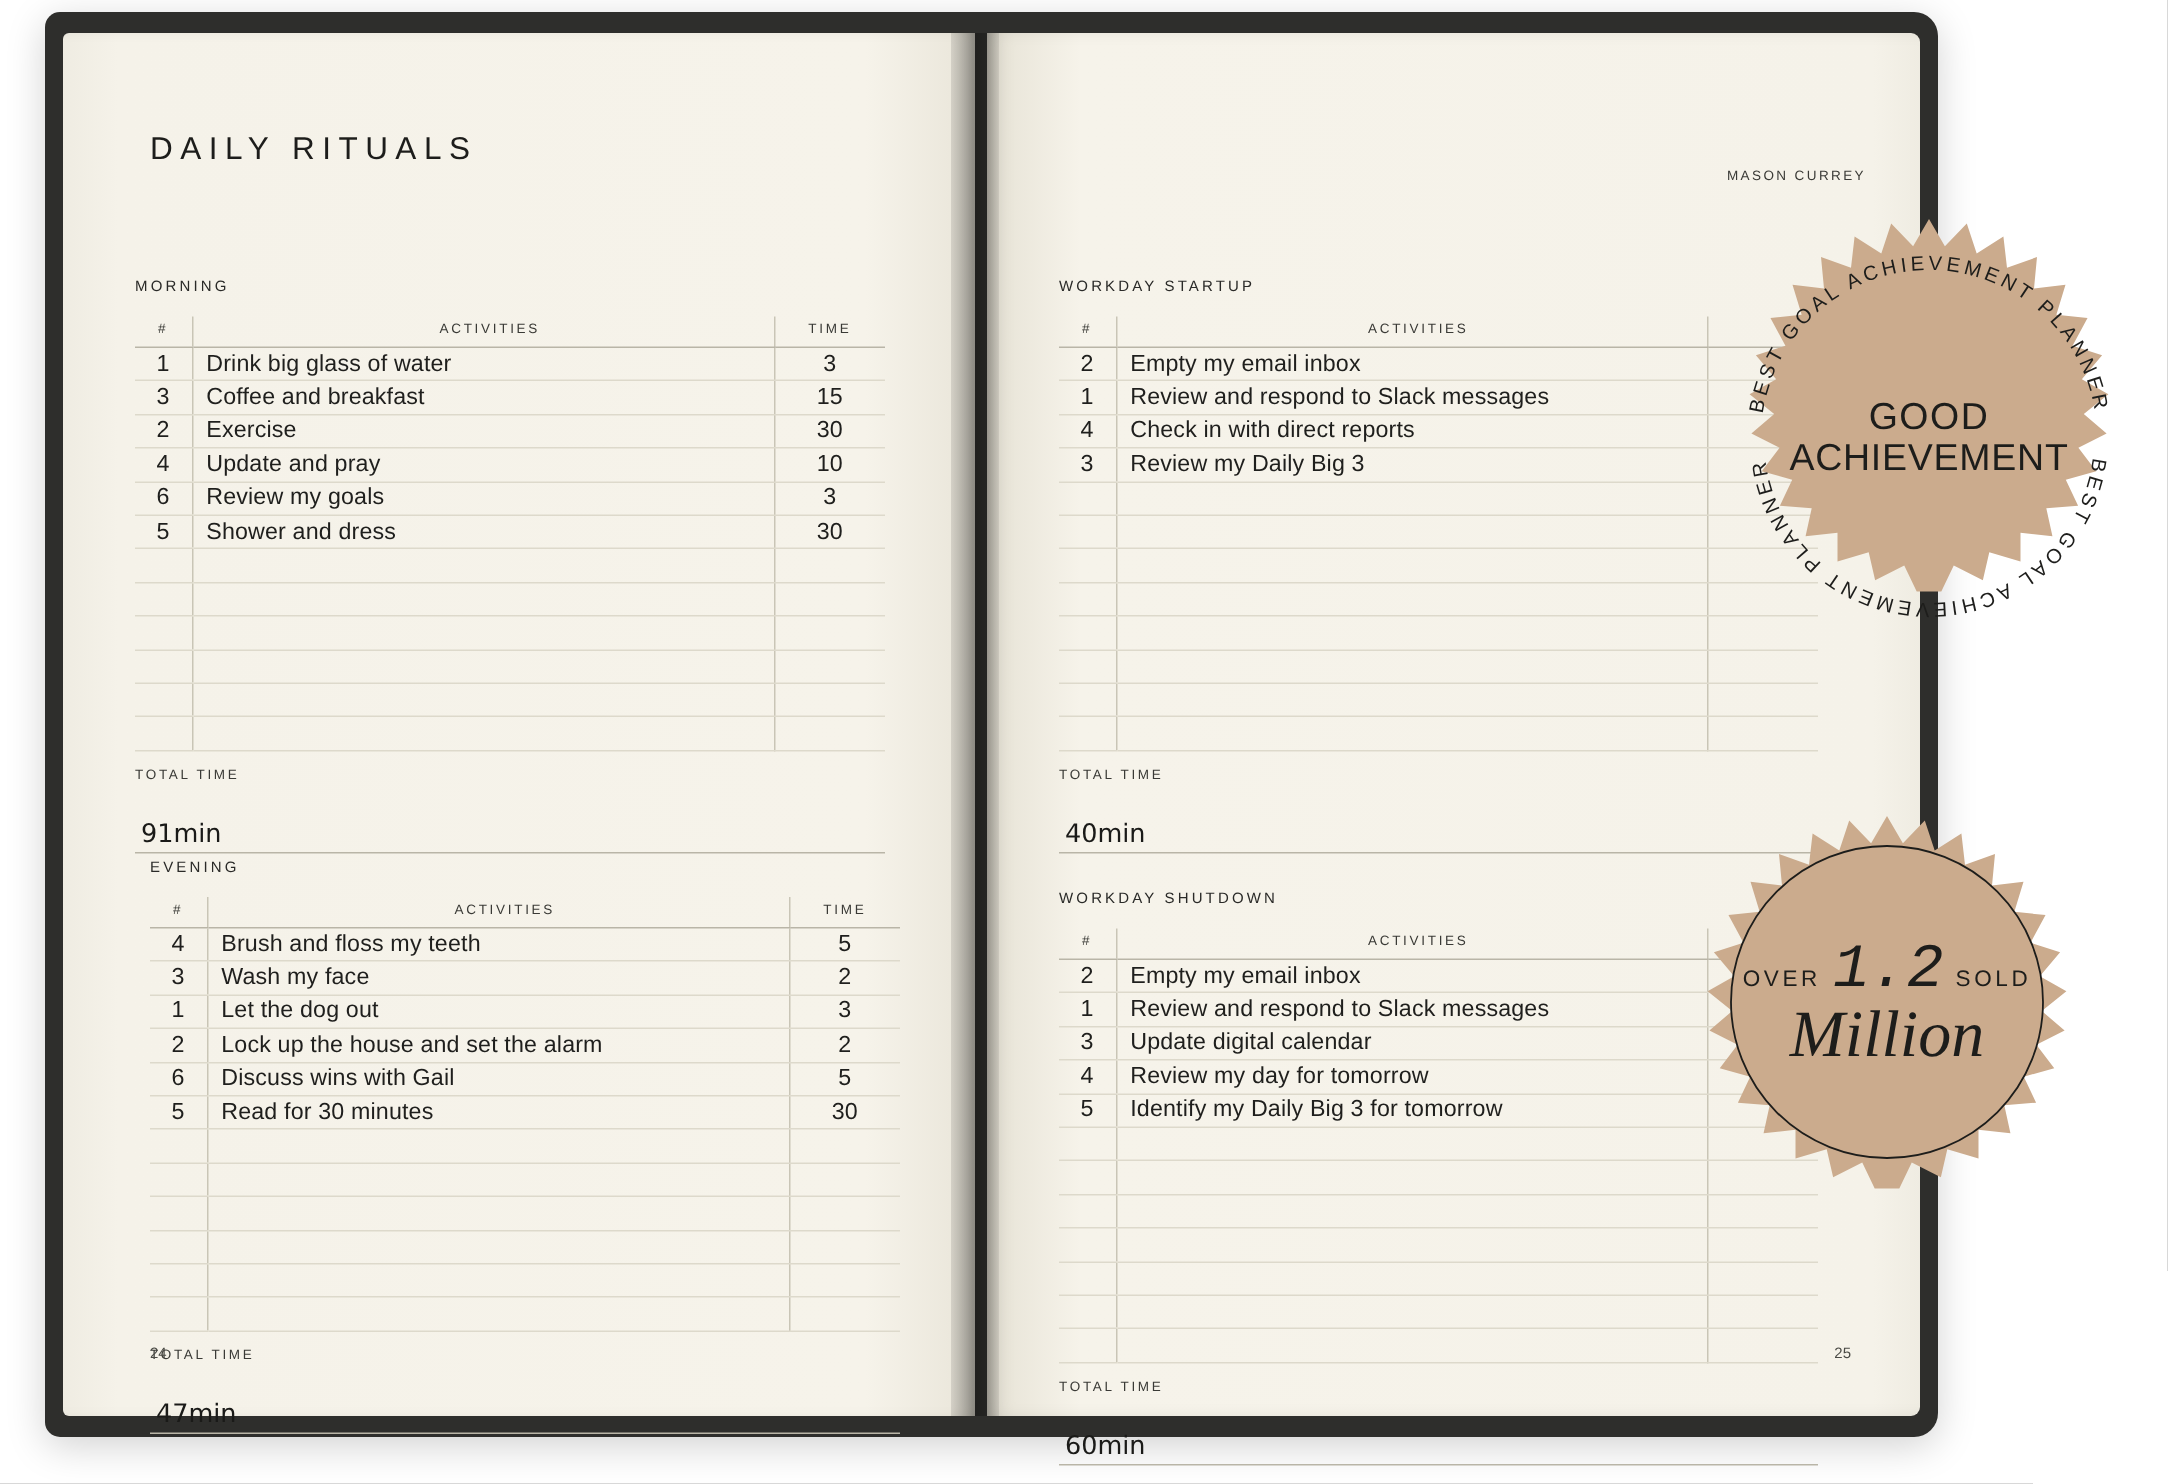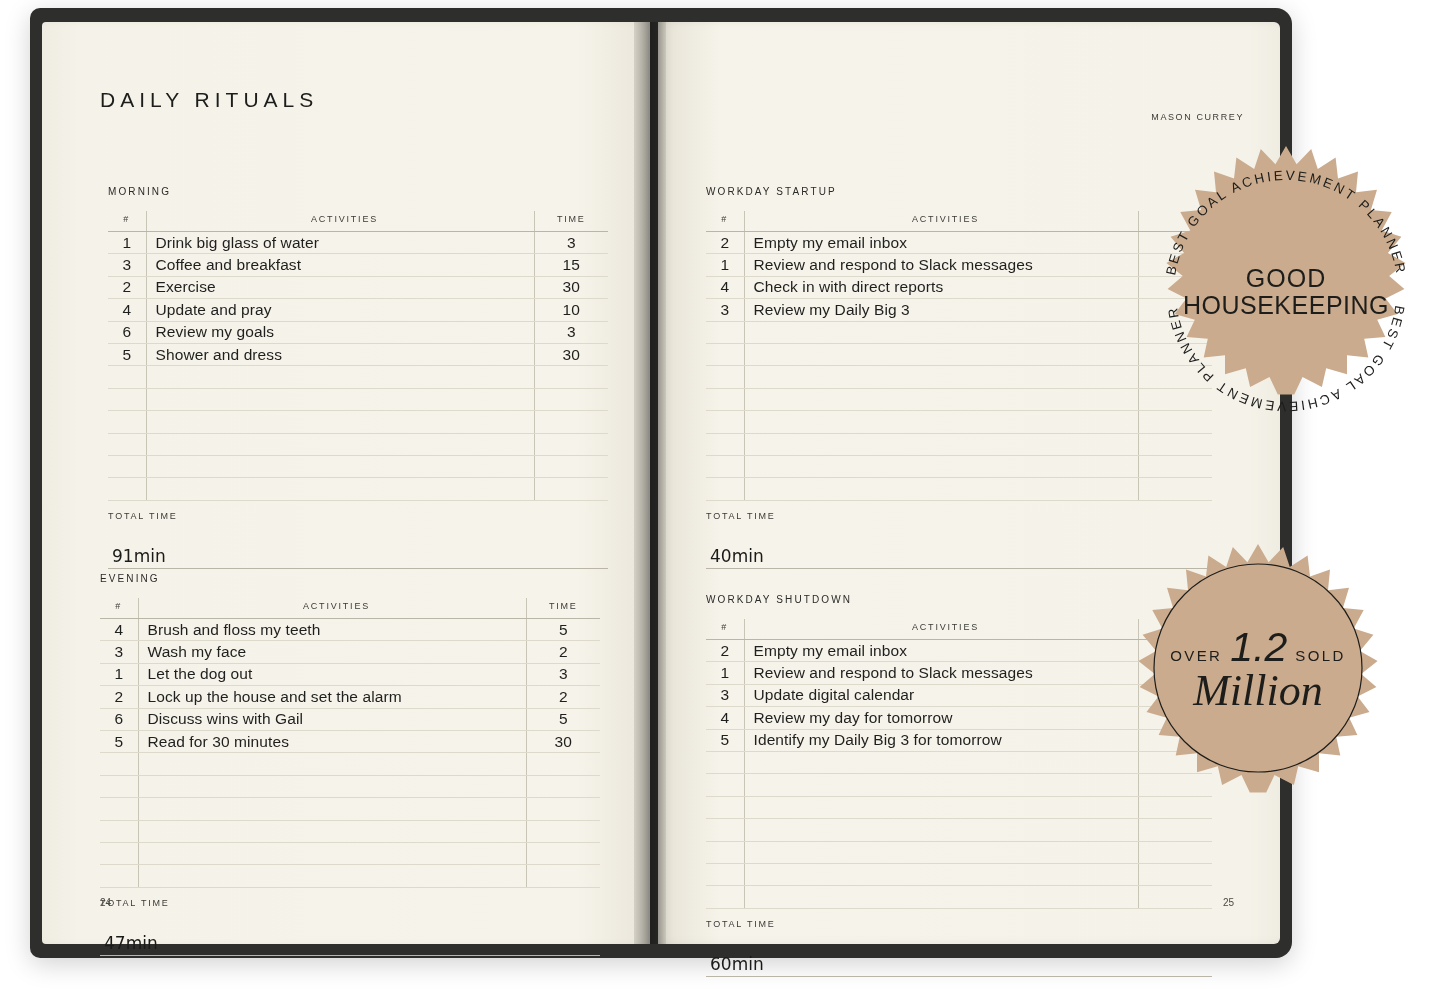"MORNING" div.section { left: 66px -> 48px }
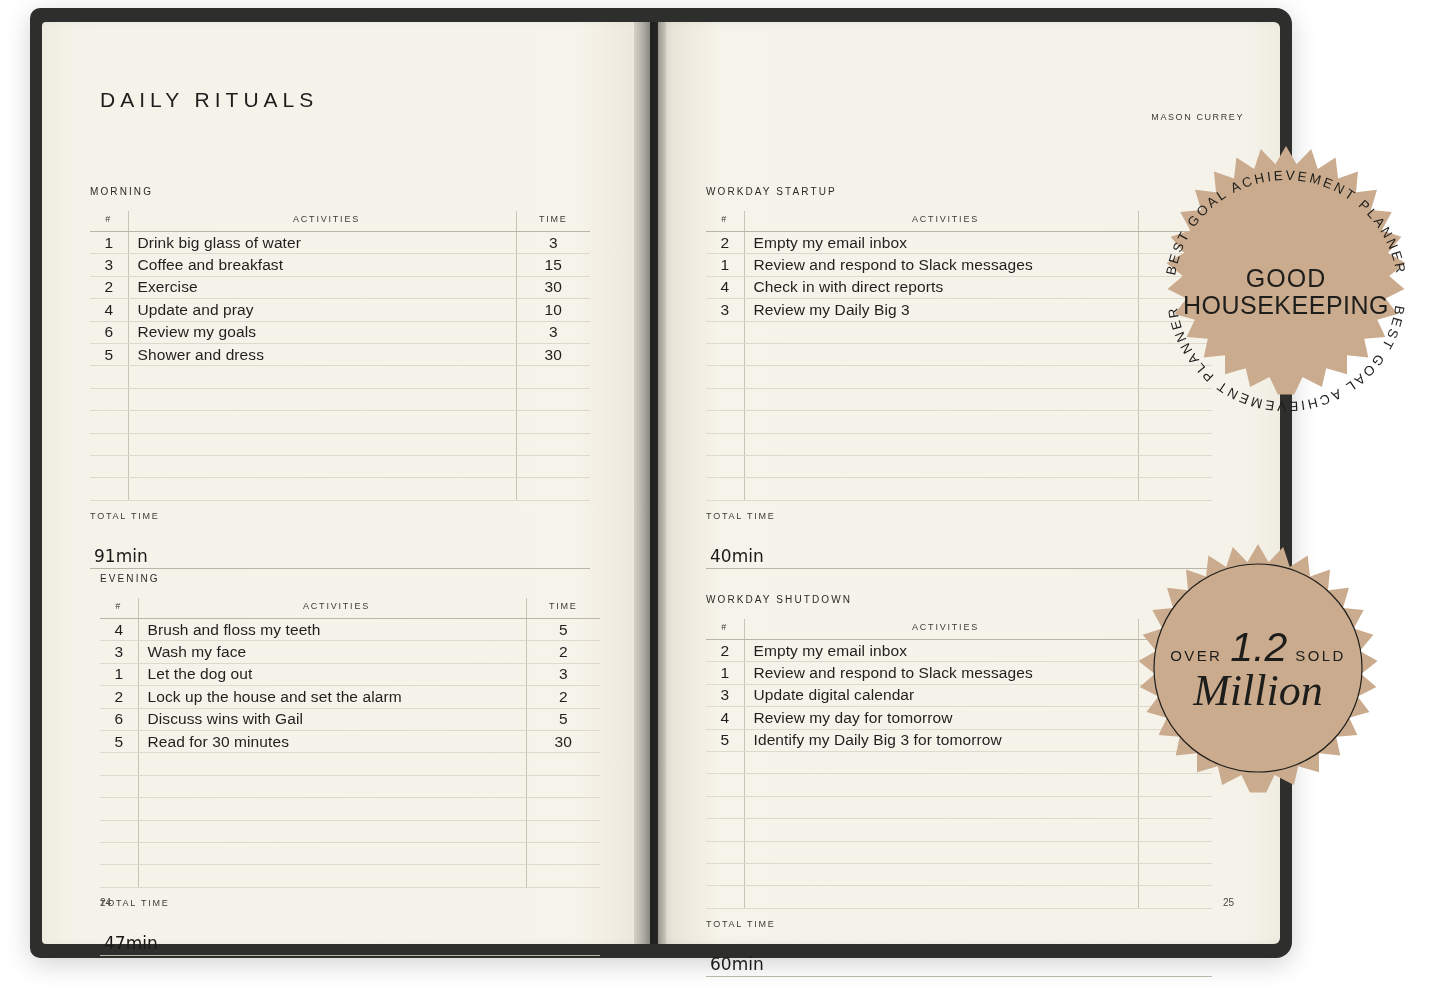"HOUSEKEEPING" div.gh-line2 { text: HOUSEKEEPING -> ACHIEVEMENT }
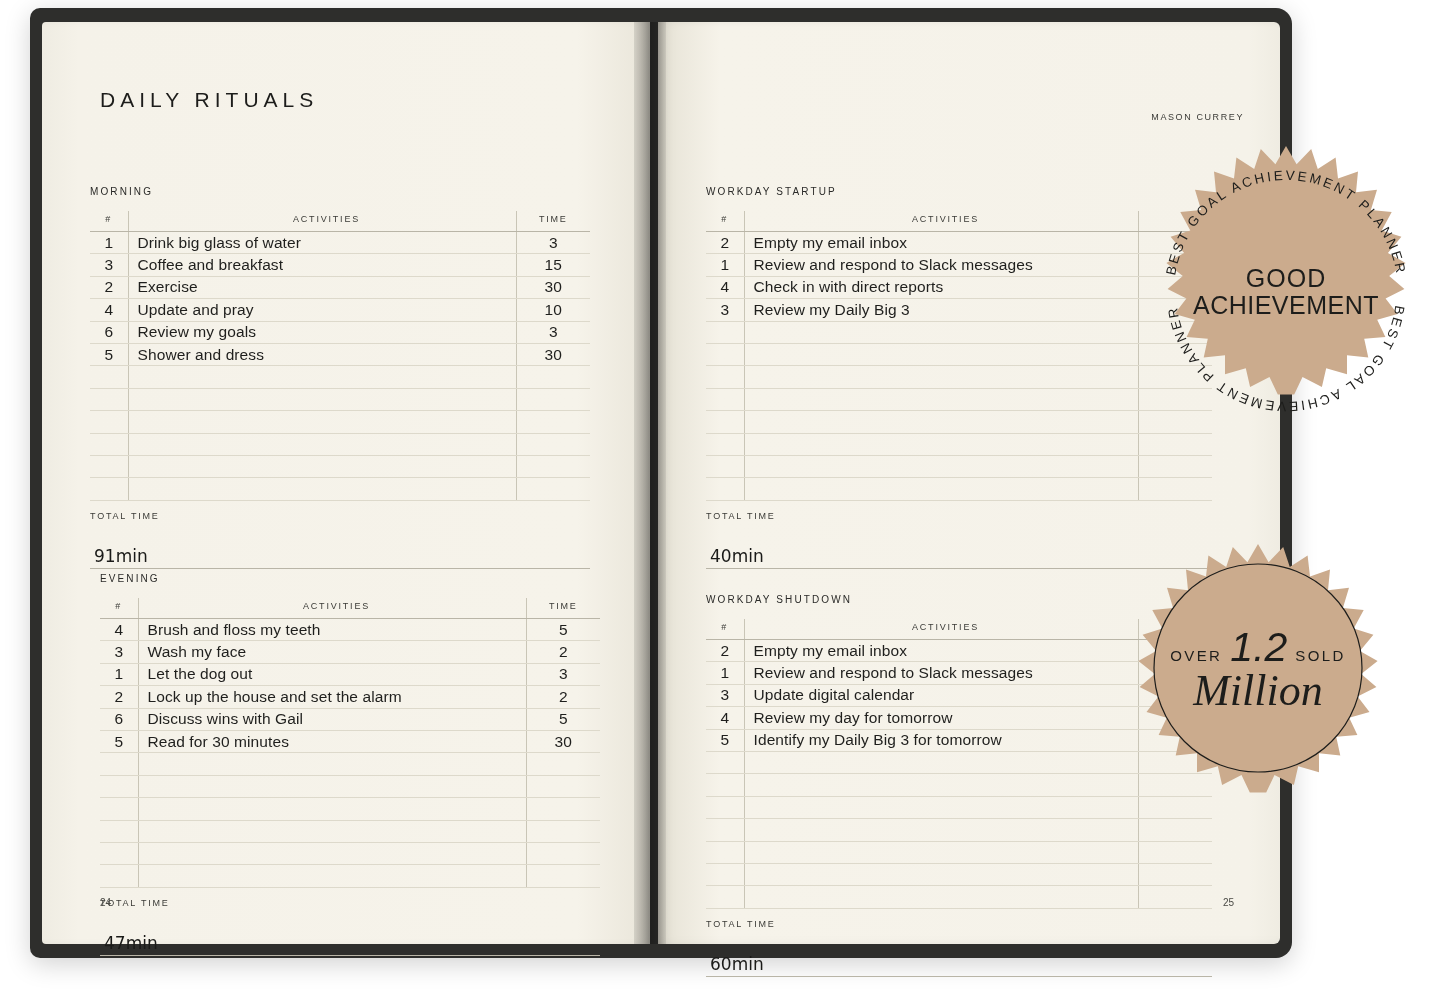"1.2" #seal-million .m-big { font-family: Liberation Sans, sans-serif -> Liberation Mono, monospace }
